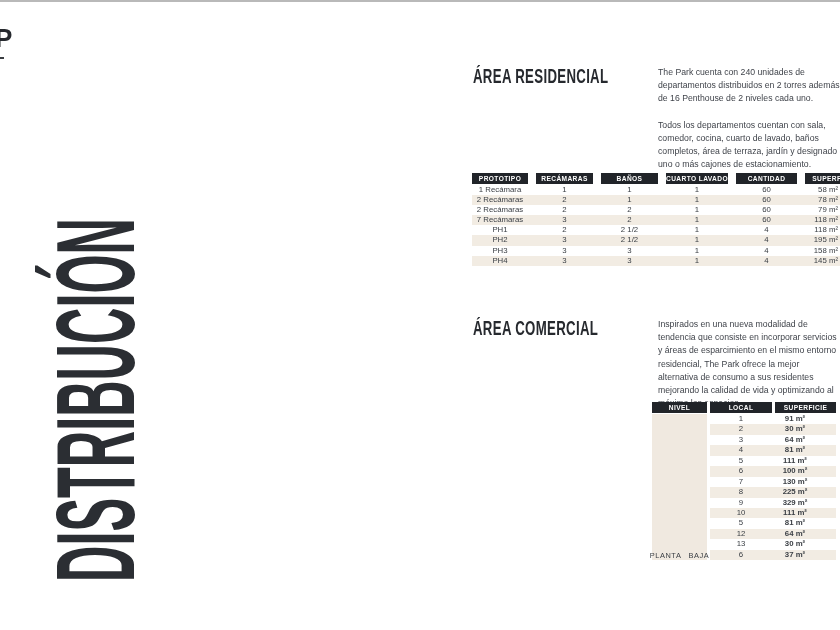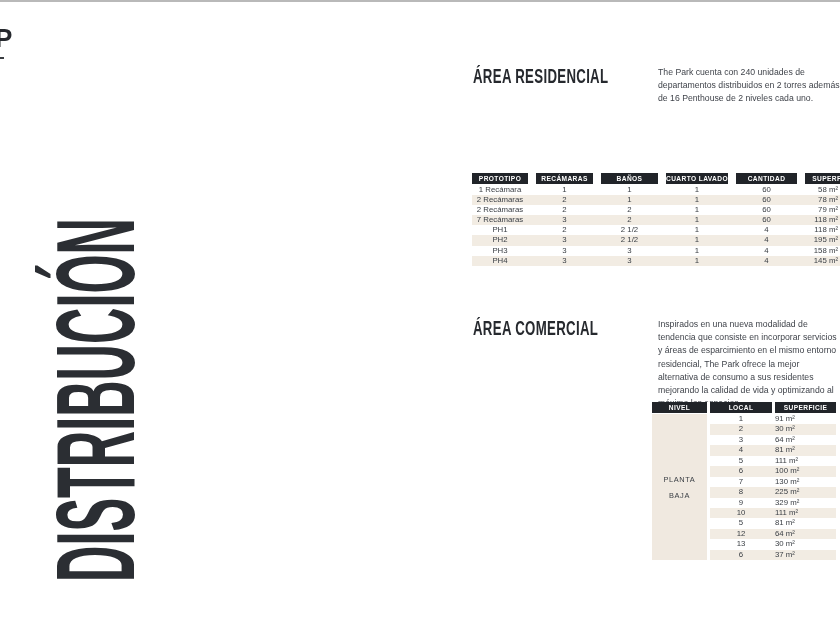"Todos los departamentos cuentan con" p { html: none -> <p>Todos los departamentos cuentan con sala, comedor, cocina, cuarto de lavado, baños completos, área de terraza, jardín y designado uno o más cajones de estacionamiento.</p> }
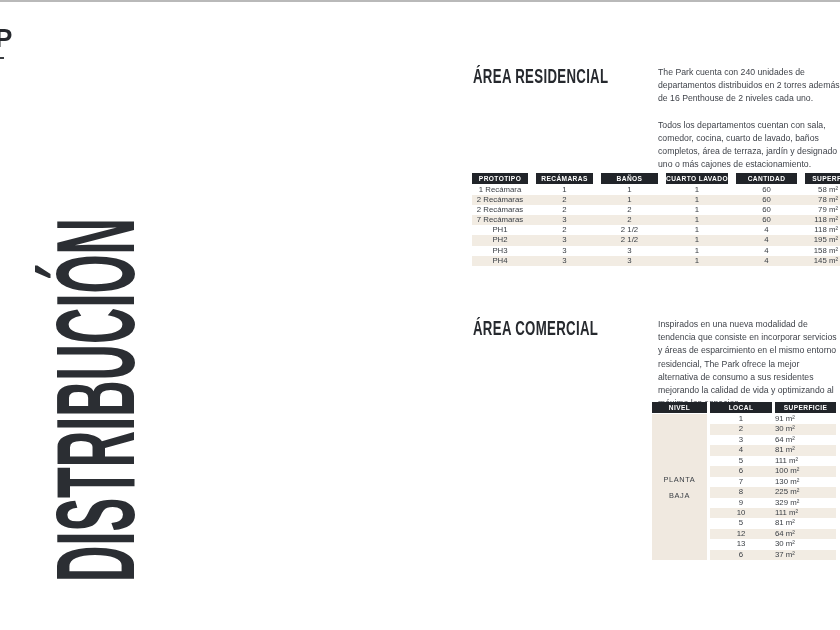"91 m²" .com-table .cell-sup { font-weight: none -> bold; text-align: left -> center }
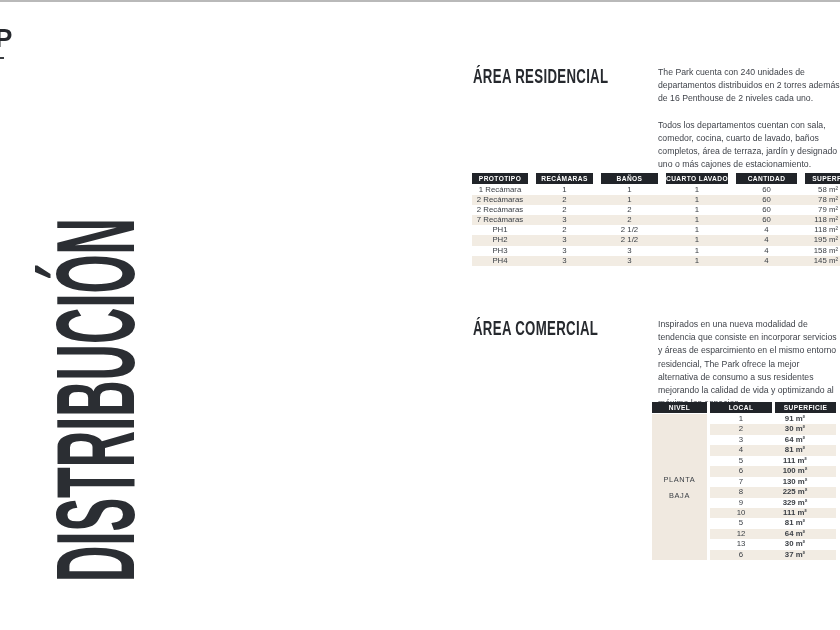"PLANTA" .nivel-cell { align-items: center -> flex-end; flex-direction: column -> row }
